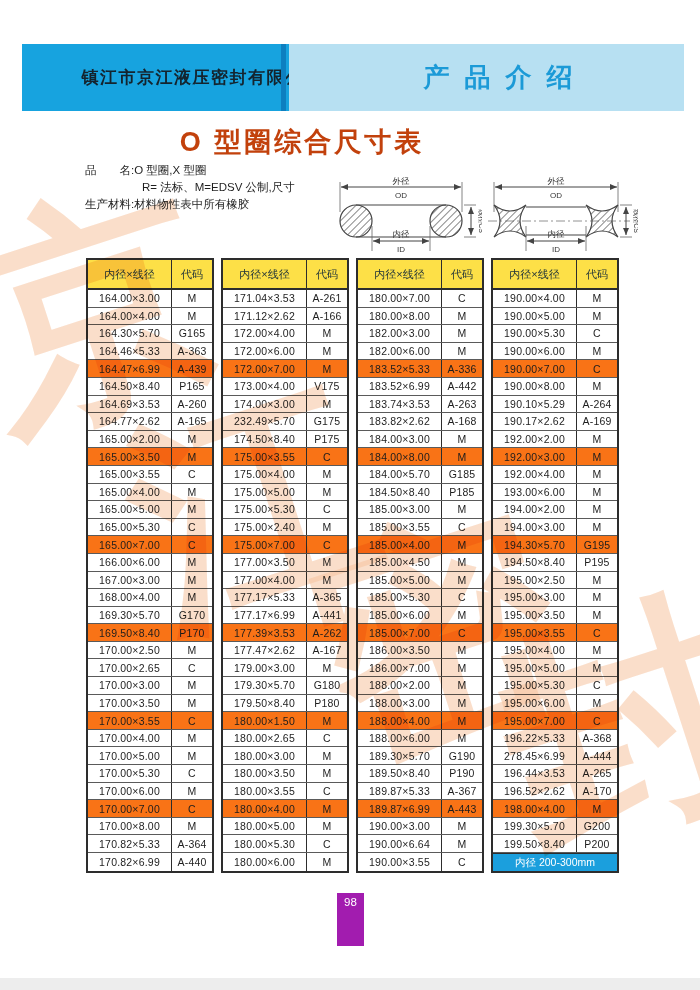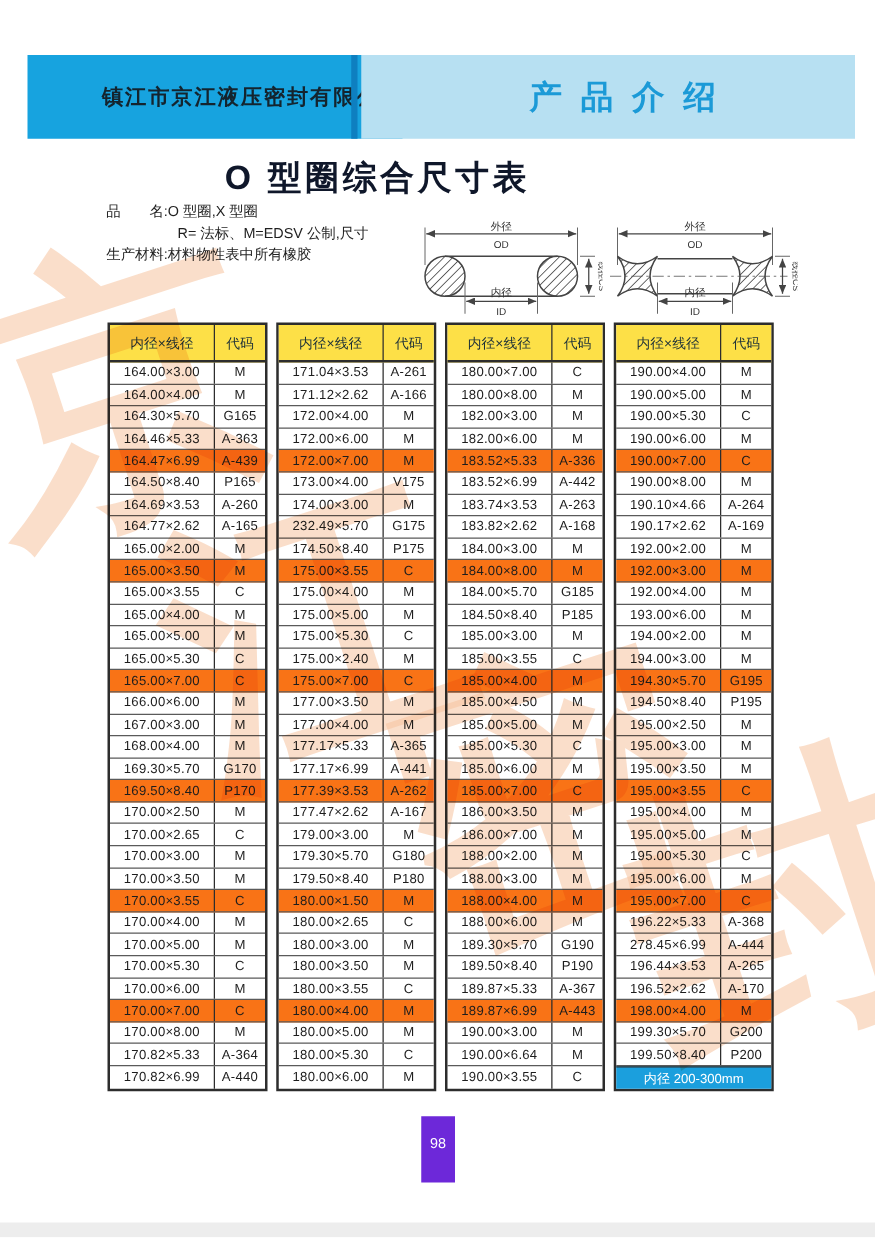"O 型圈综合尺寸表" .page-title { color: #0f172a -> #c2410c }
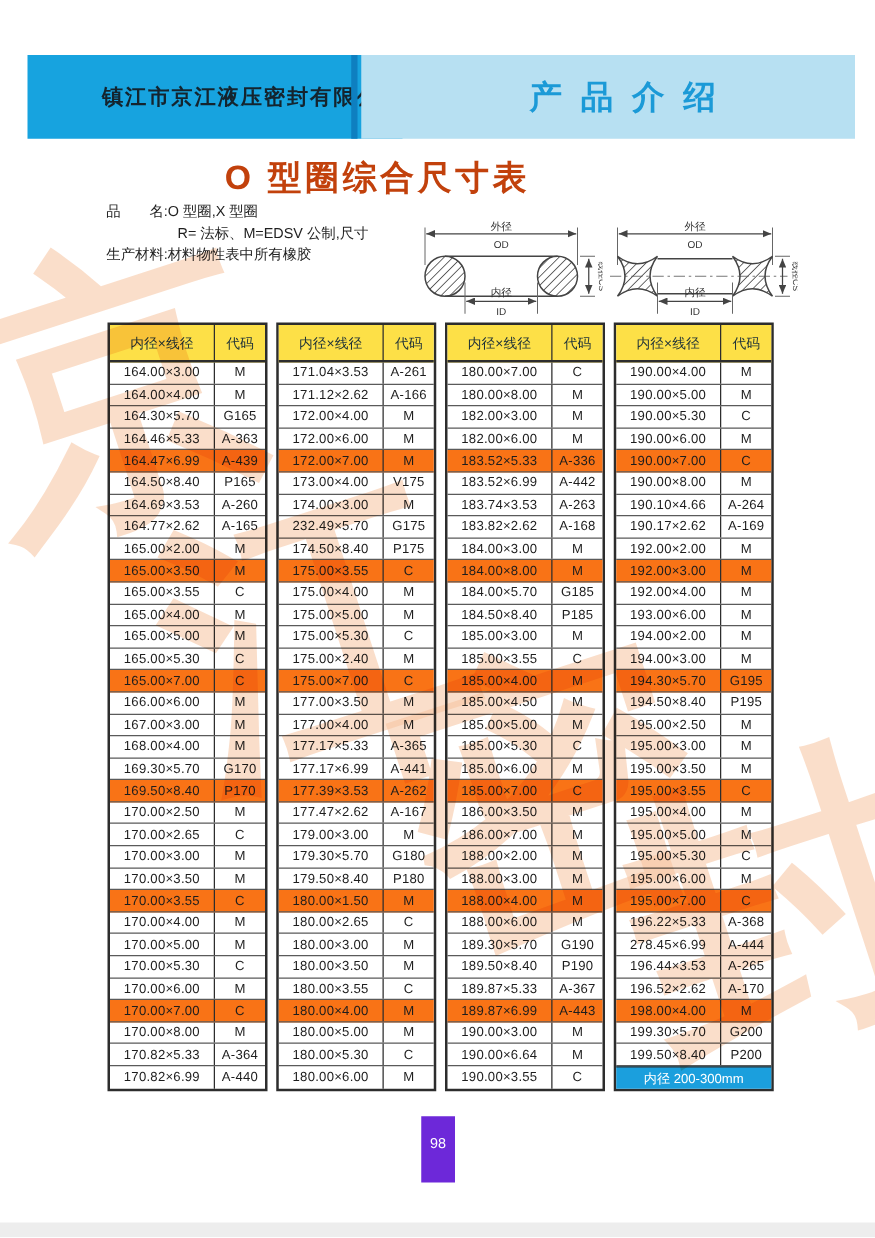"190.10×4.66" div.cell { text: 4.66 -> 5.29 }
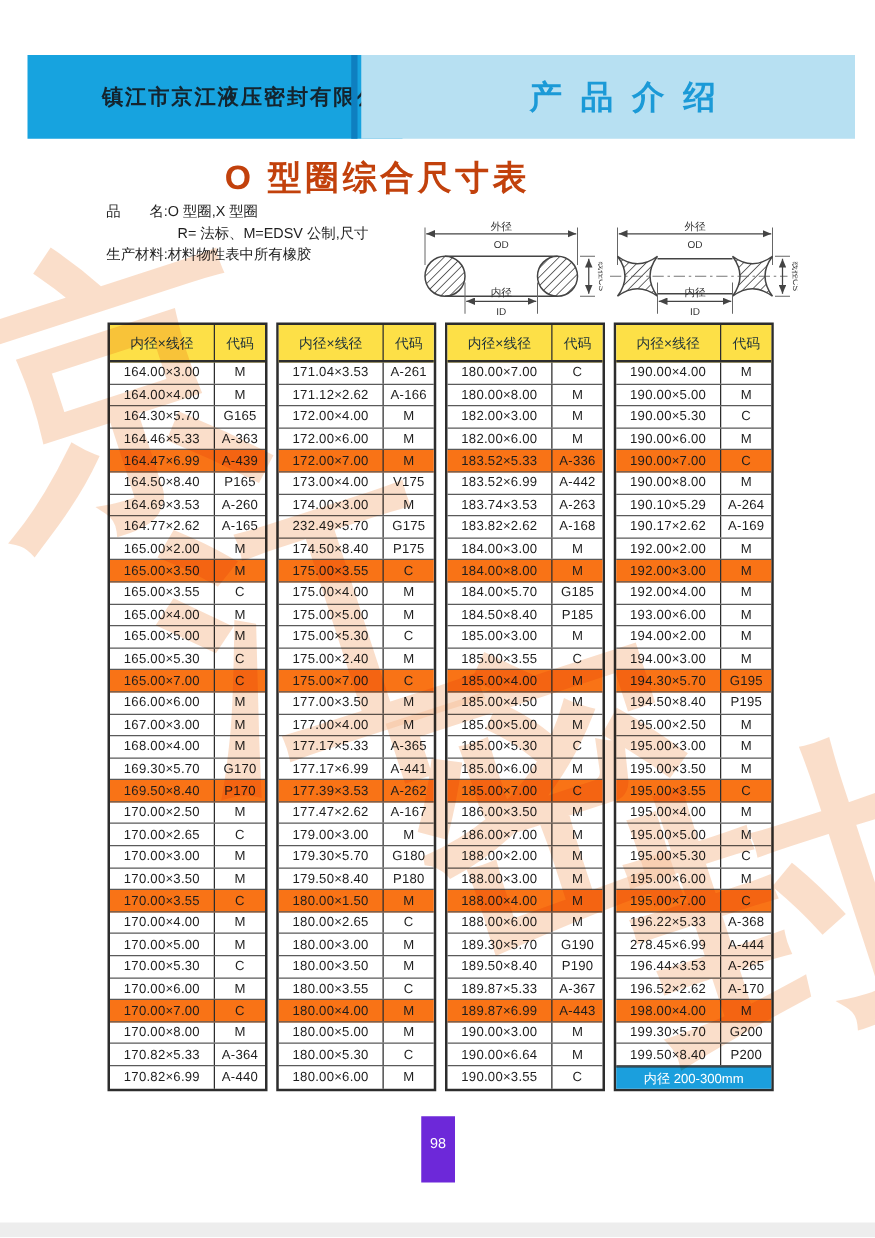"98" .page-num { background: #6d28d9 -> #a21caf; padding-top: 16px -> 3px }
